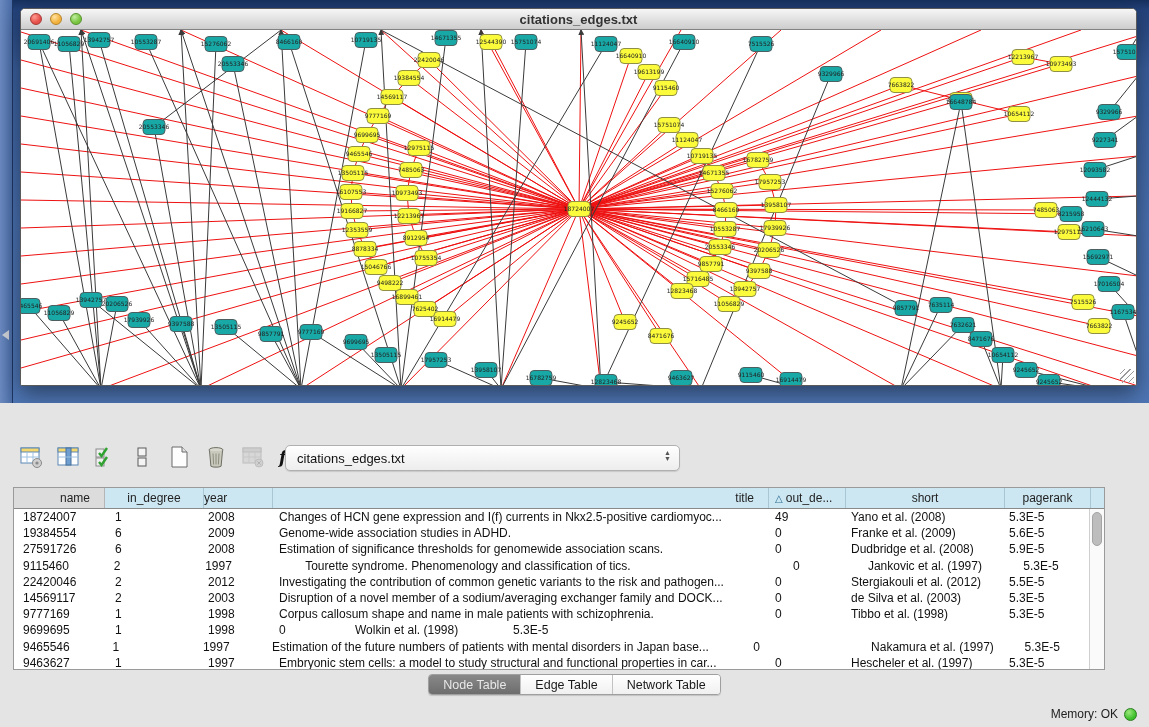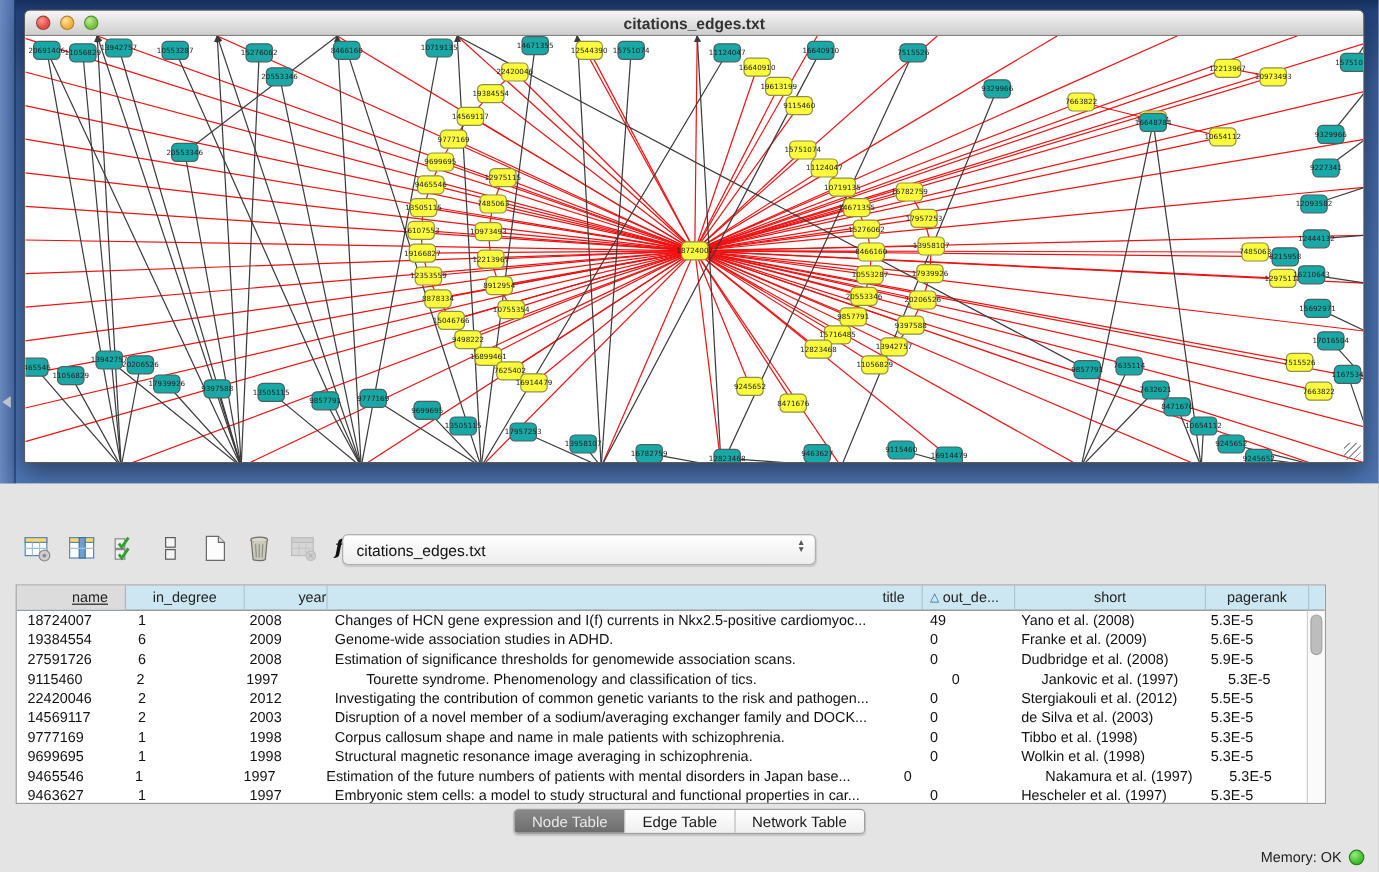"name" div.gh-cell { text-decoration: underline -> none }
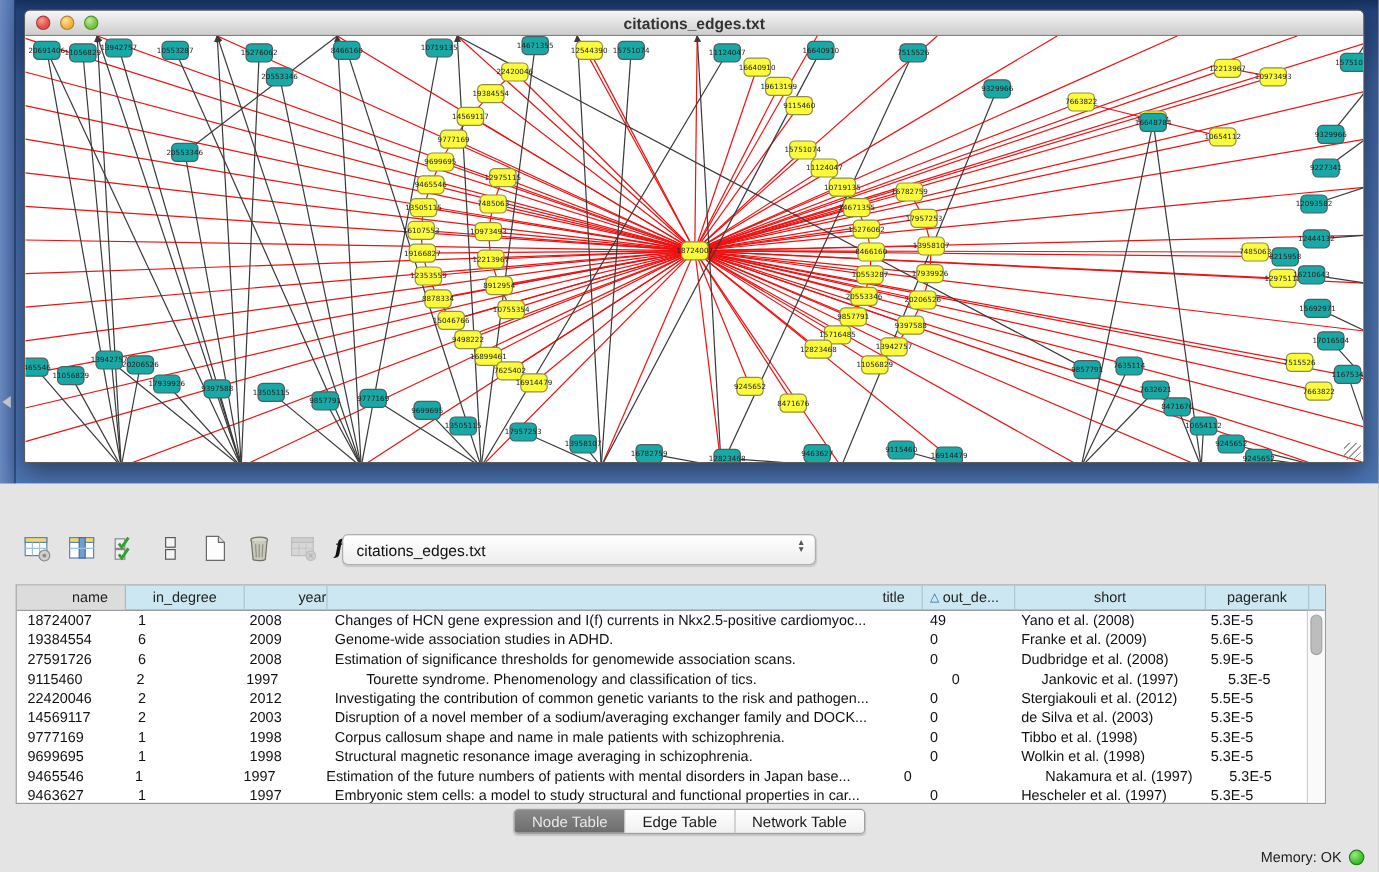"year" div.gh-cell { justify-content: flex-end -> flex-start }
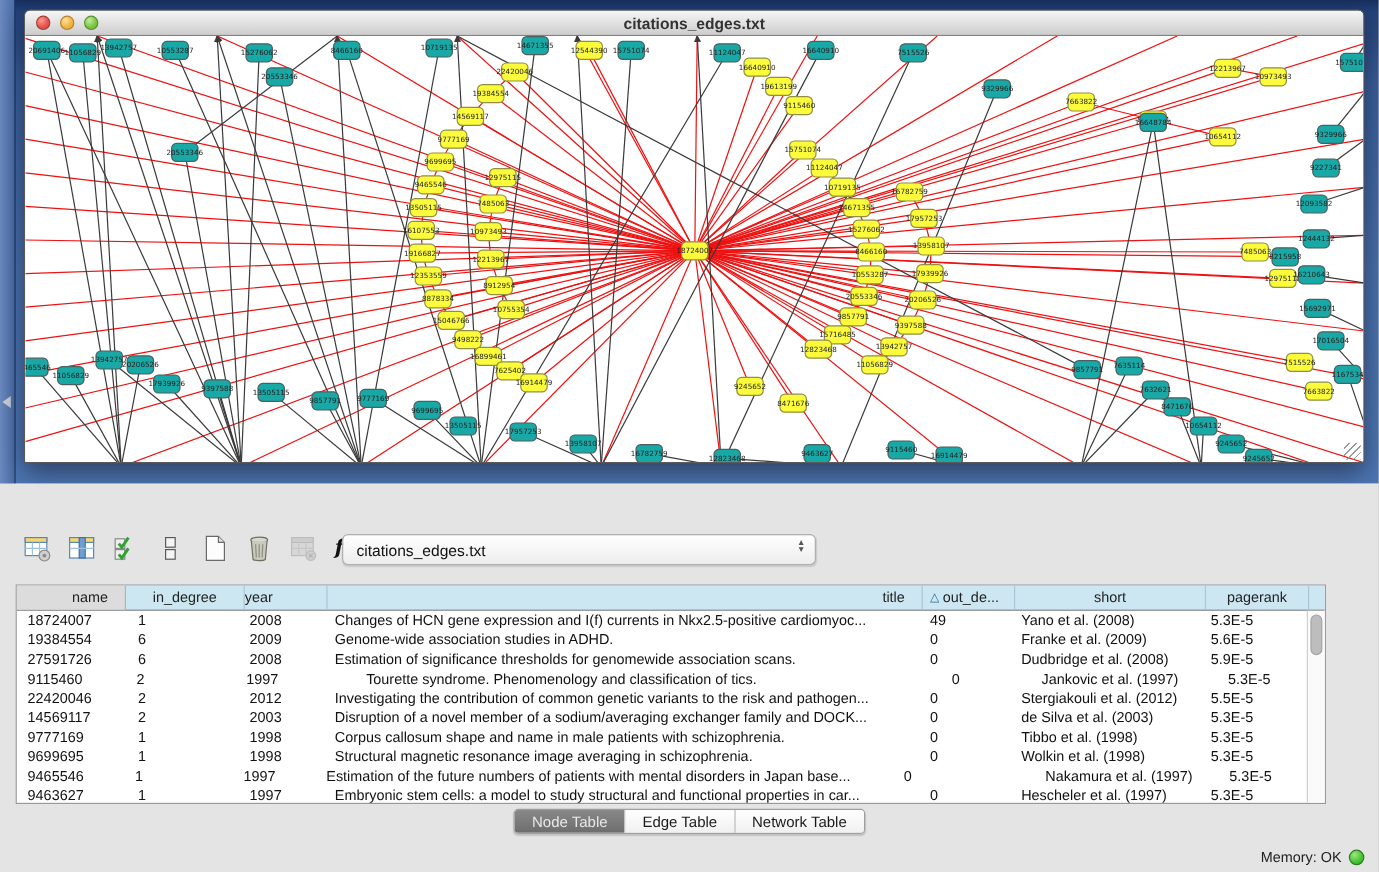"Structural magnetic resonance image" div.cell { html: <div>Structural magnetic resonance image averaging in schizophrenia.</div> -> none }
